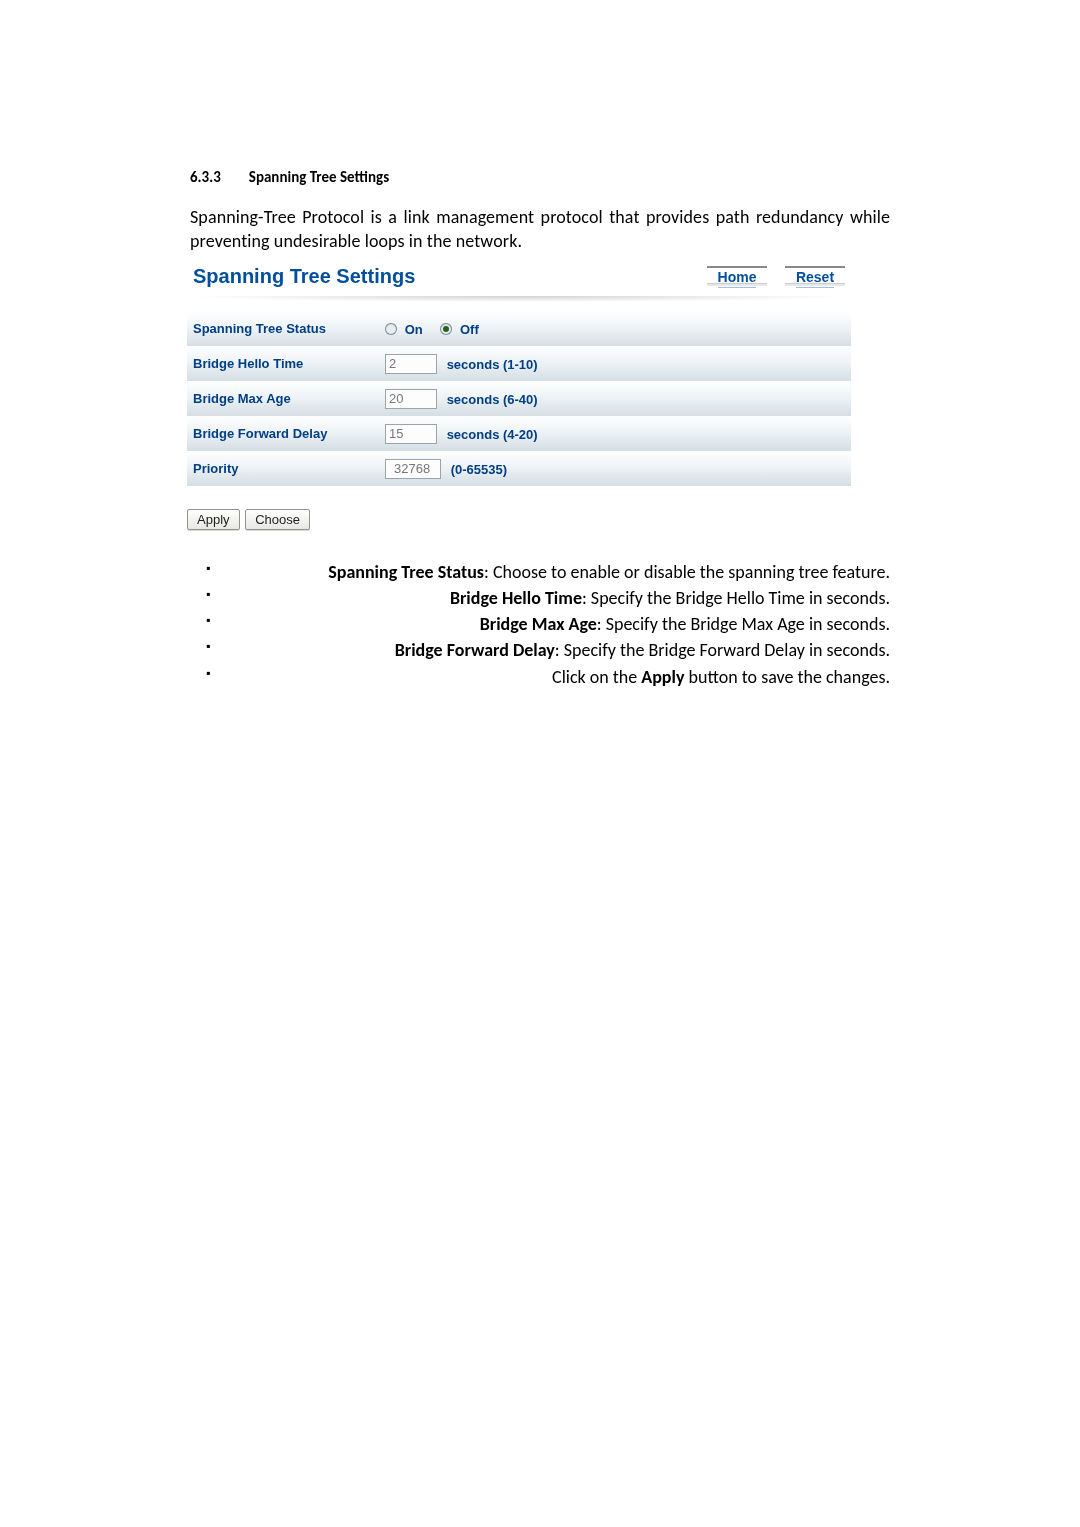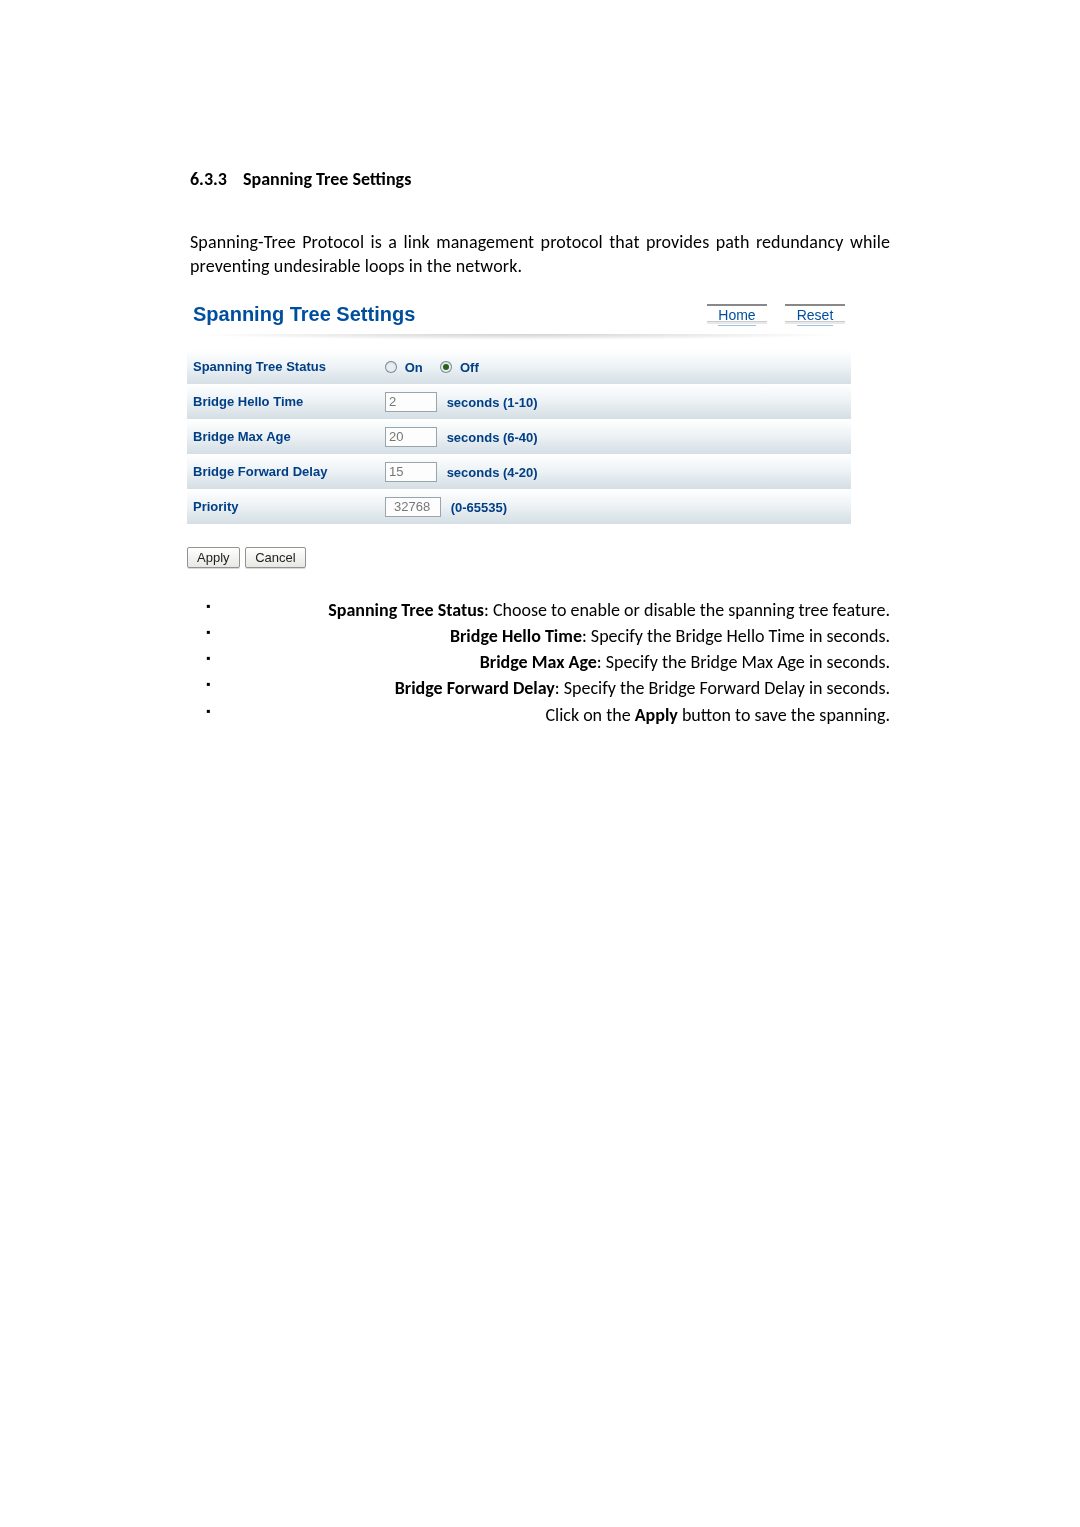"6.3.3" .heading { font-size: 18px -> 15px; gap: 16px -> 28px; margin-bottom: 40px -> 19px }
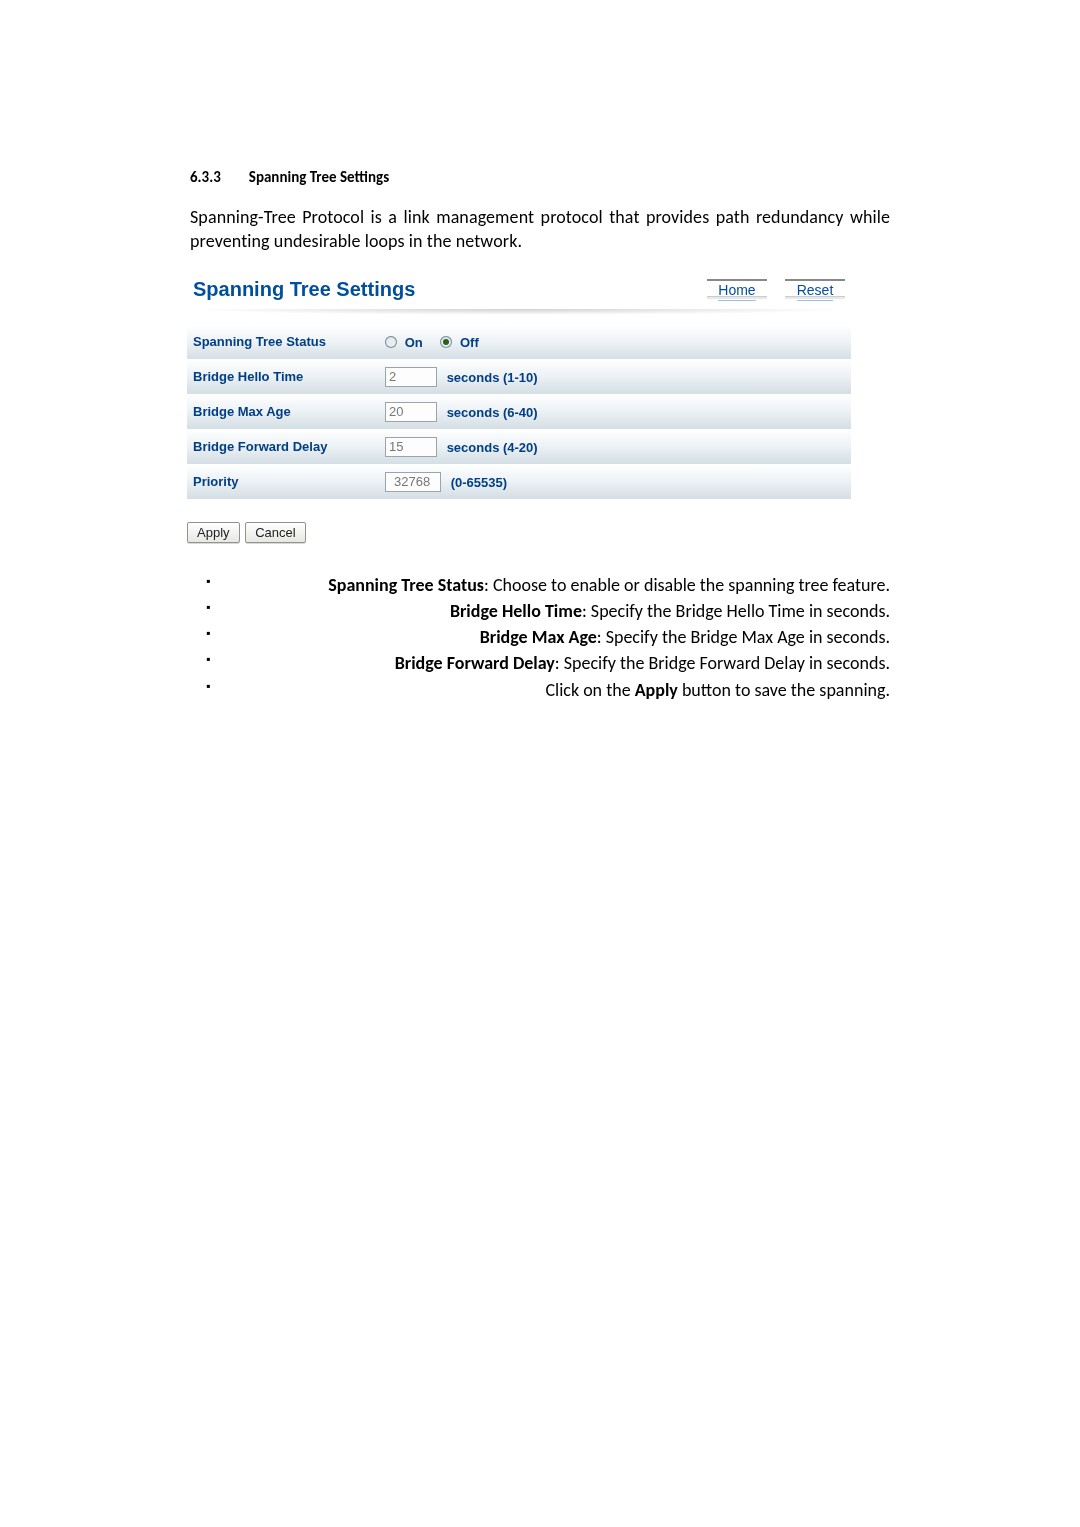"Spanning-Tree Protocol is a link" .intro { margin-bottom: 22px -> 9px }
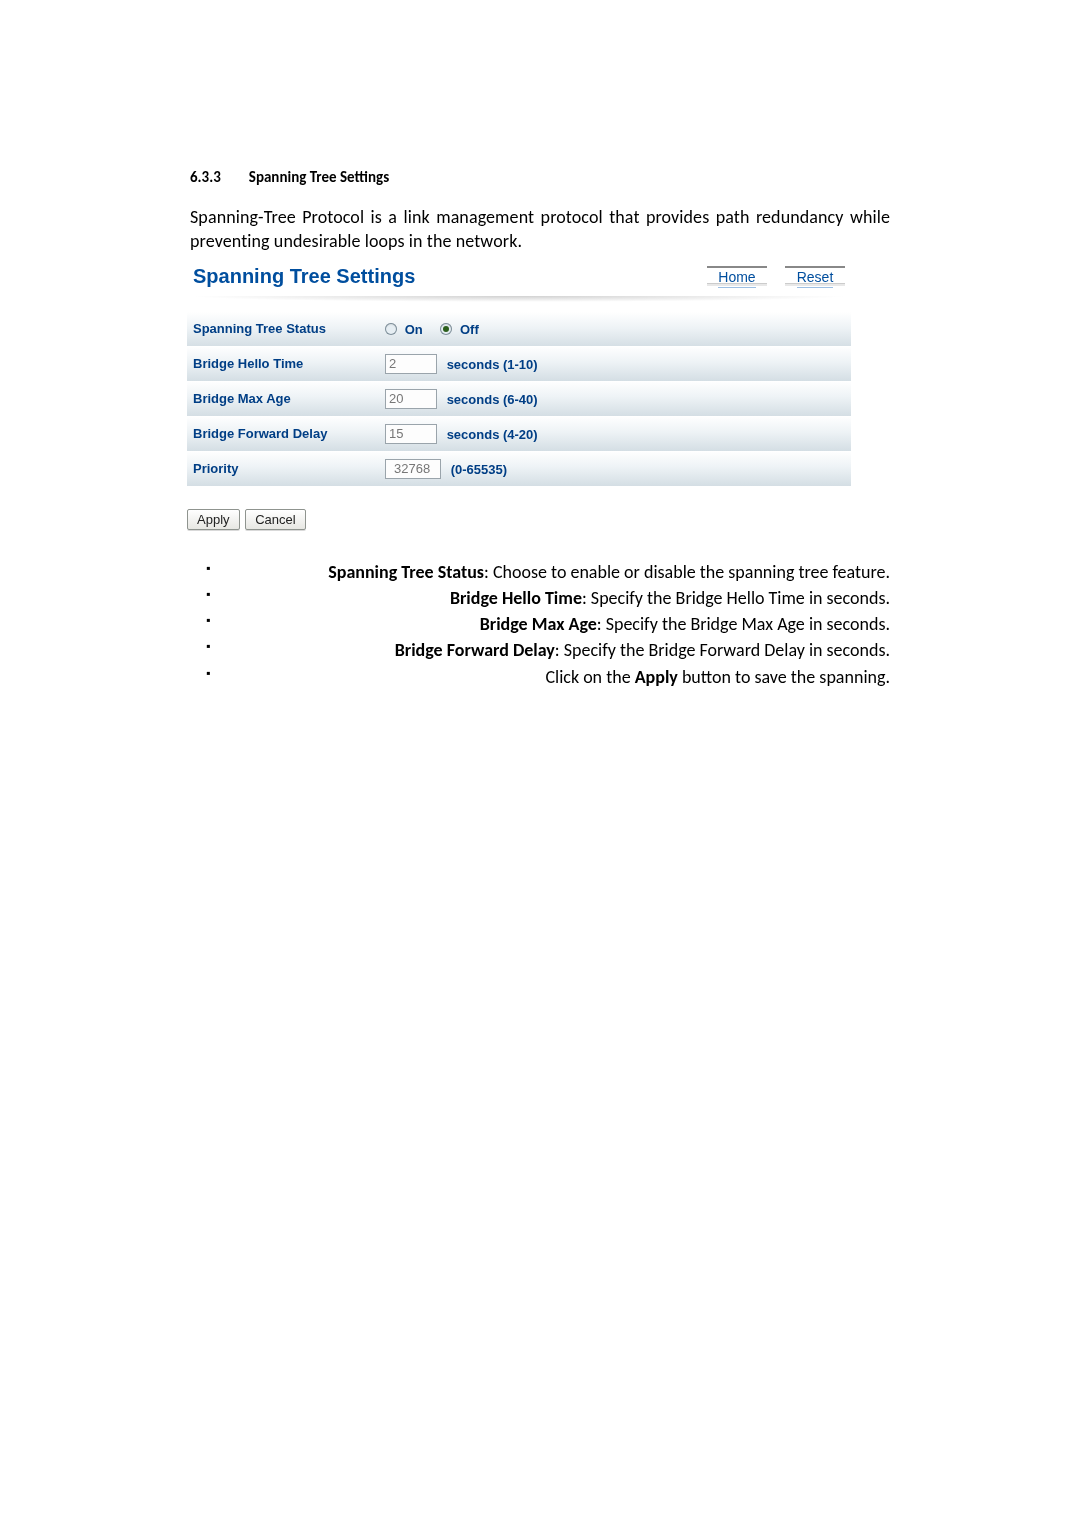"Home" .link-btn span { font-weight: none -> bold }
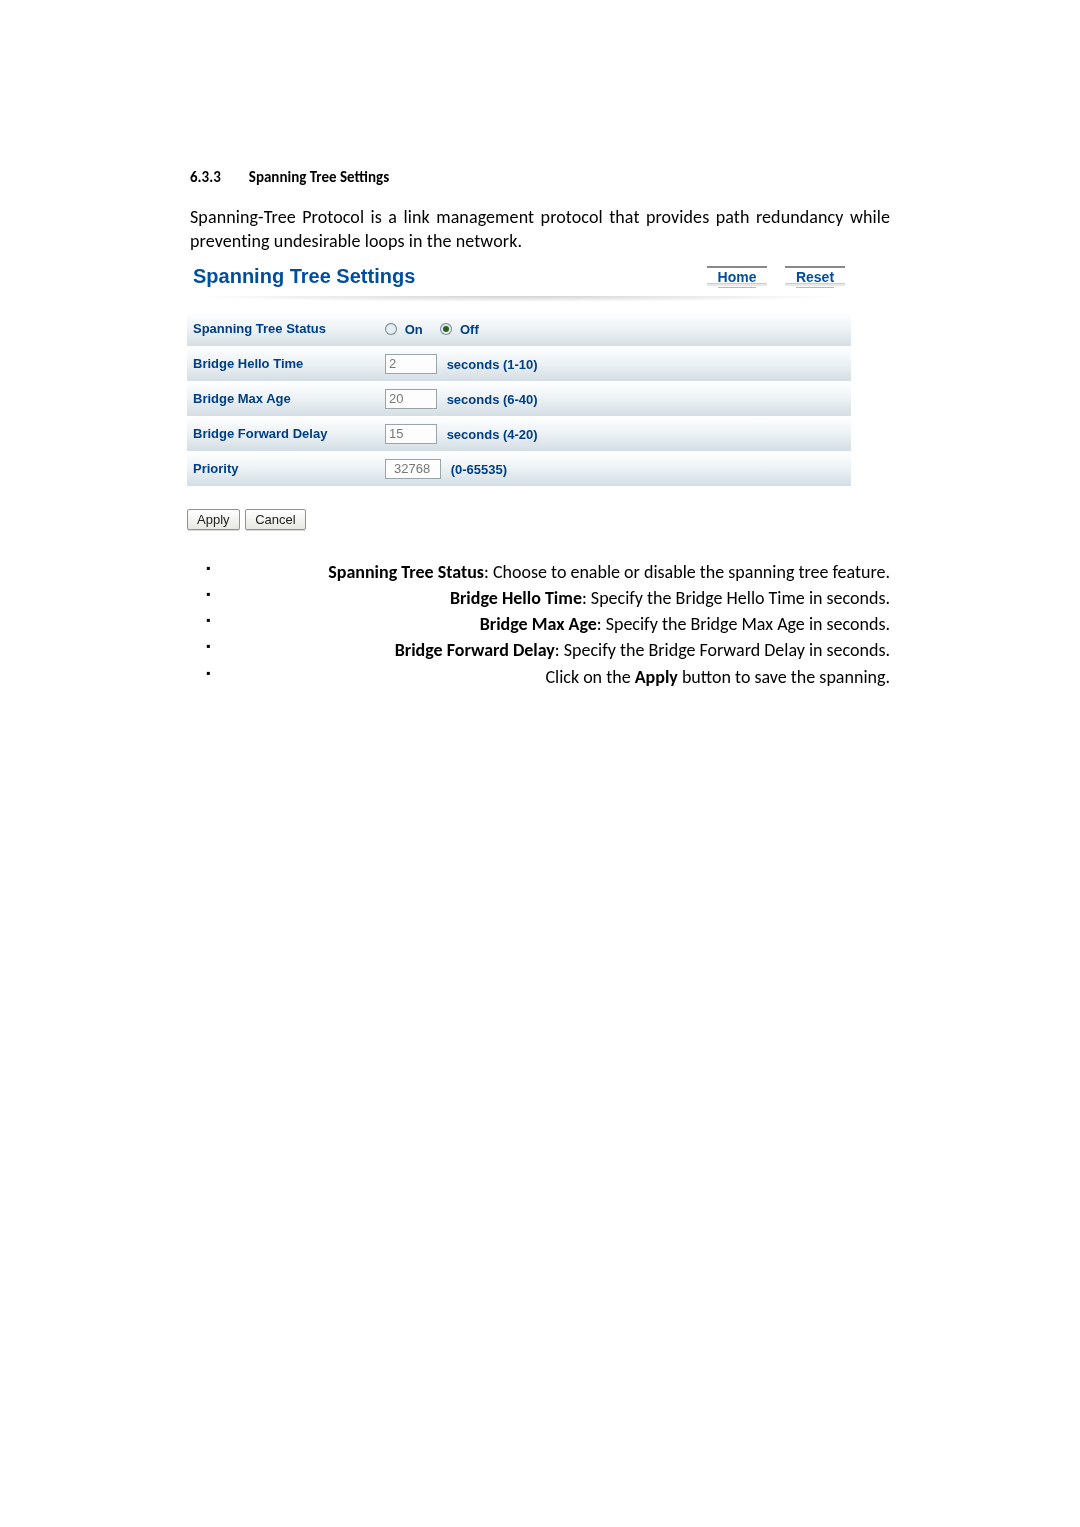"Cancel" button.std-btn { text: Cancel -> Choose }
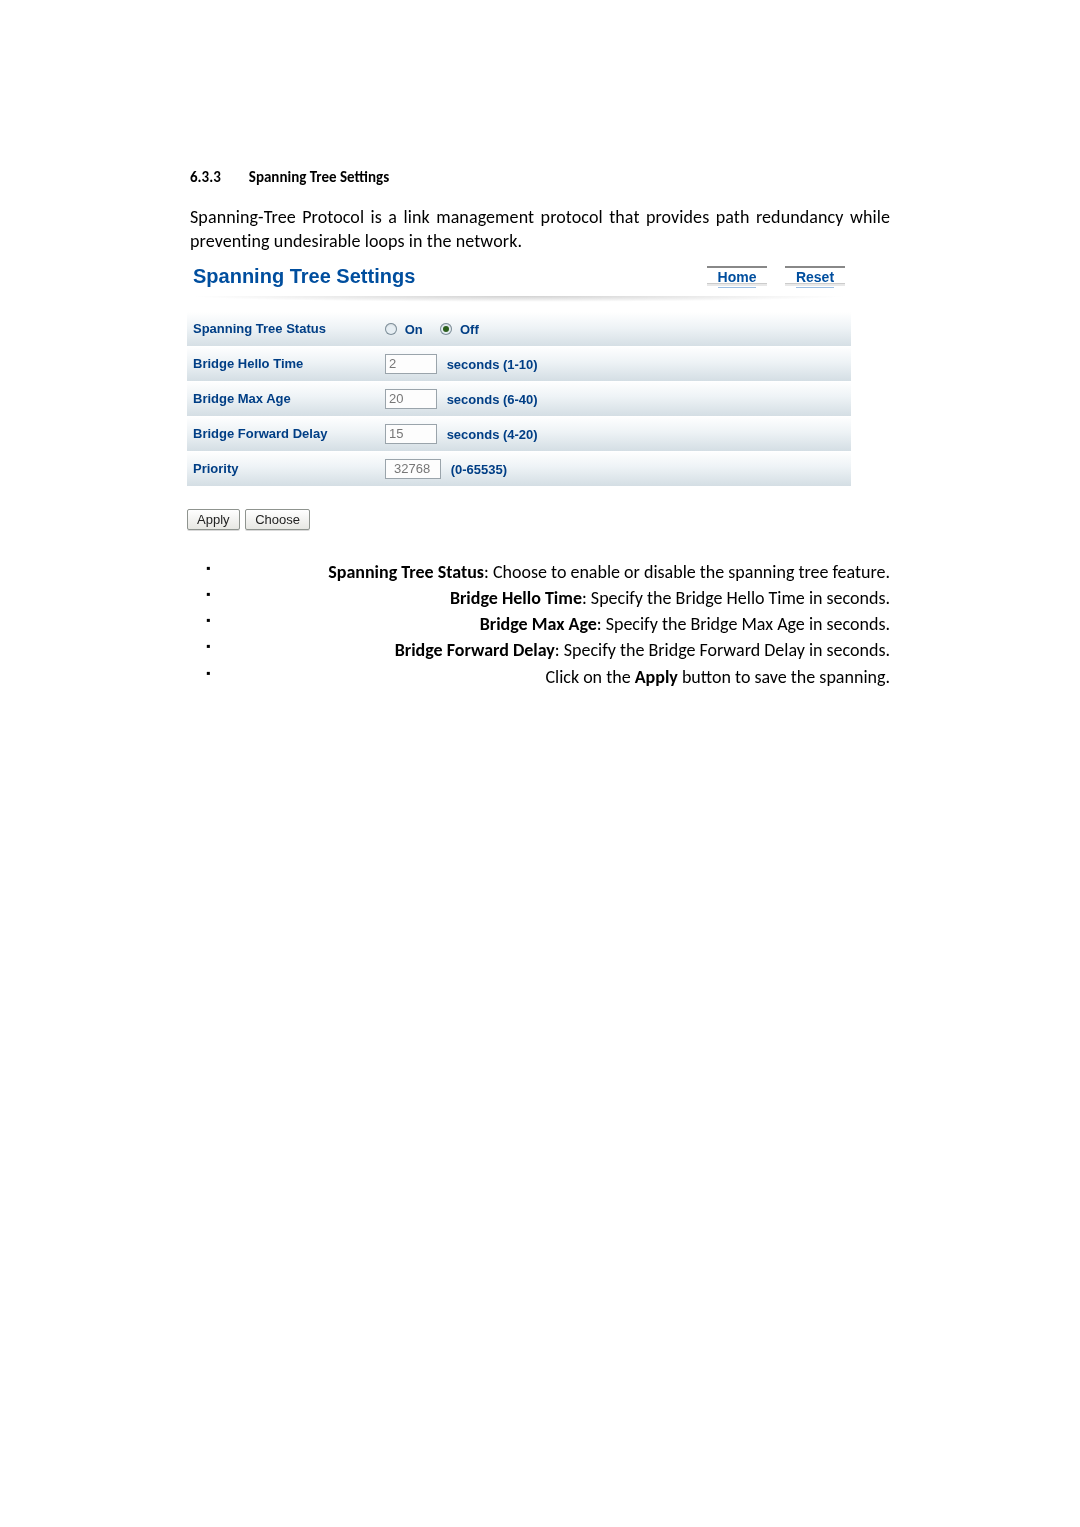"button to save the spanning." span { text: spanning -> changes }
